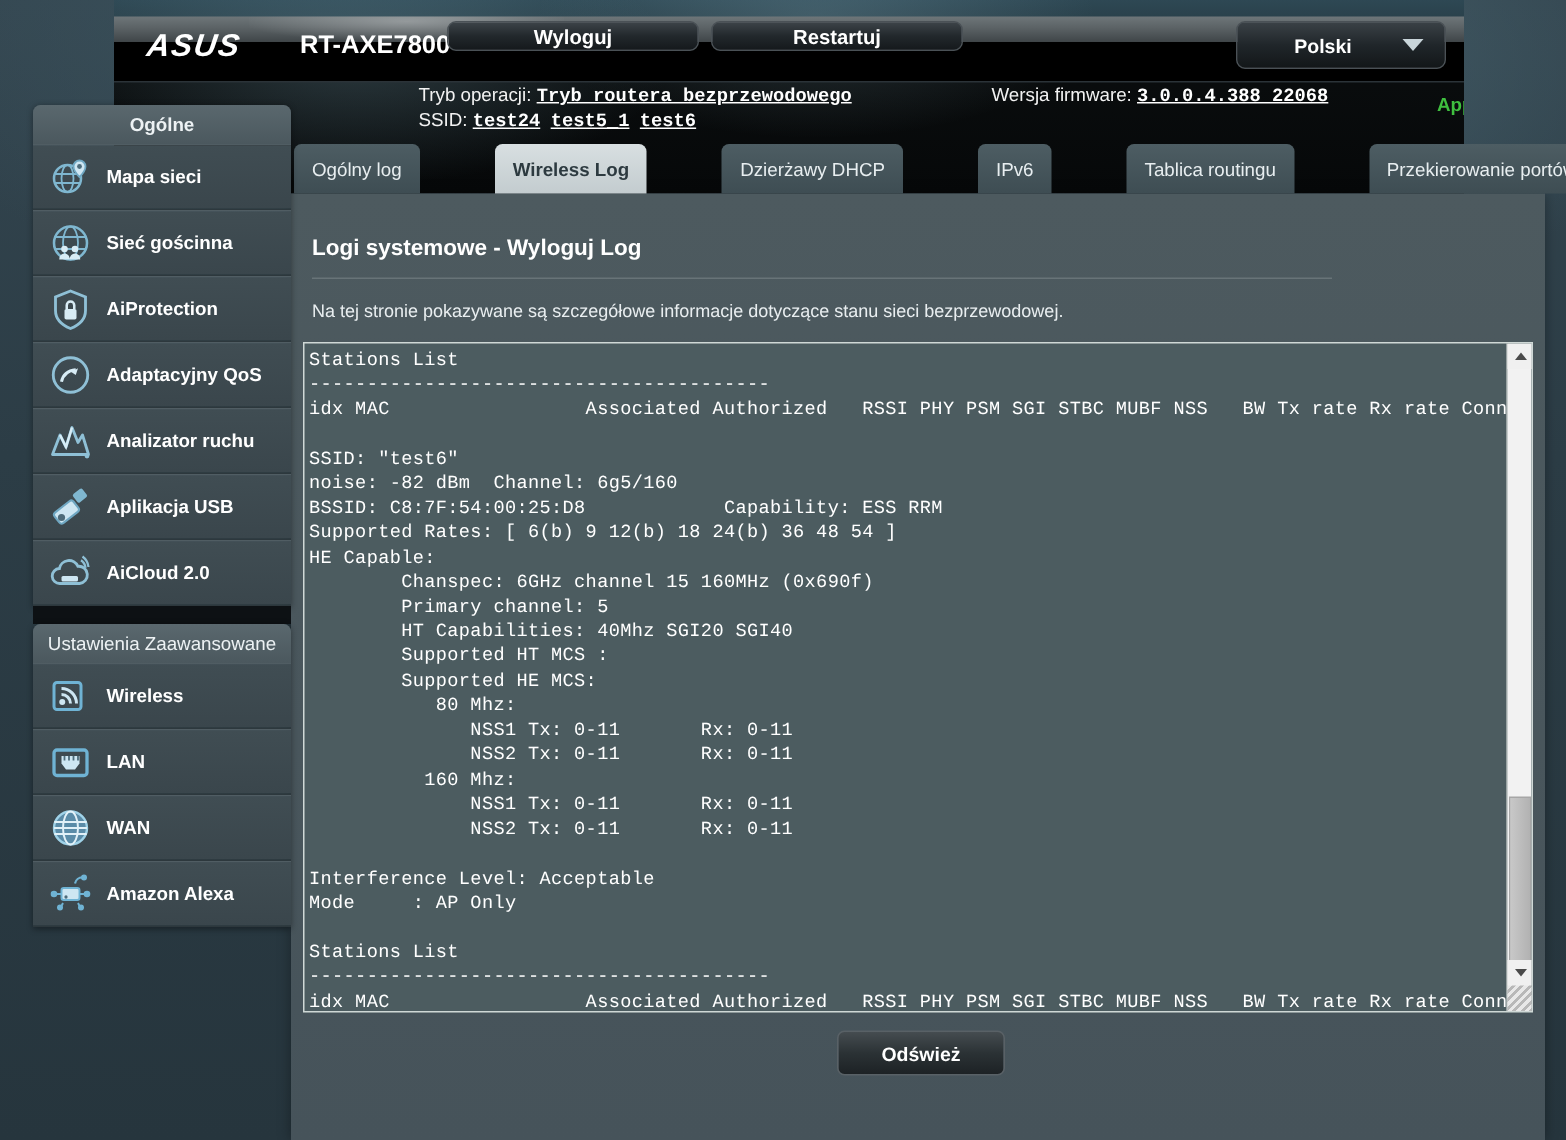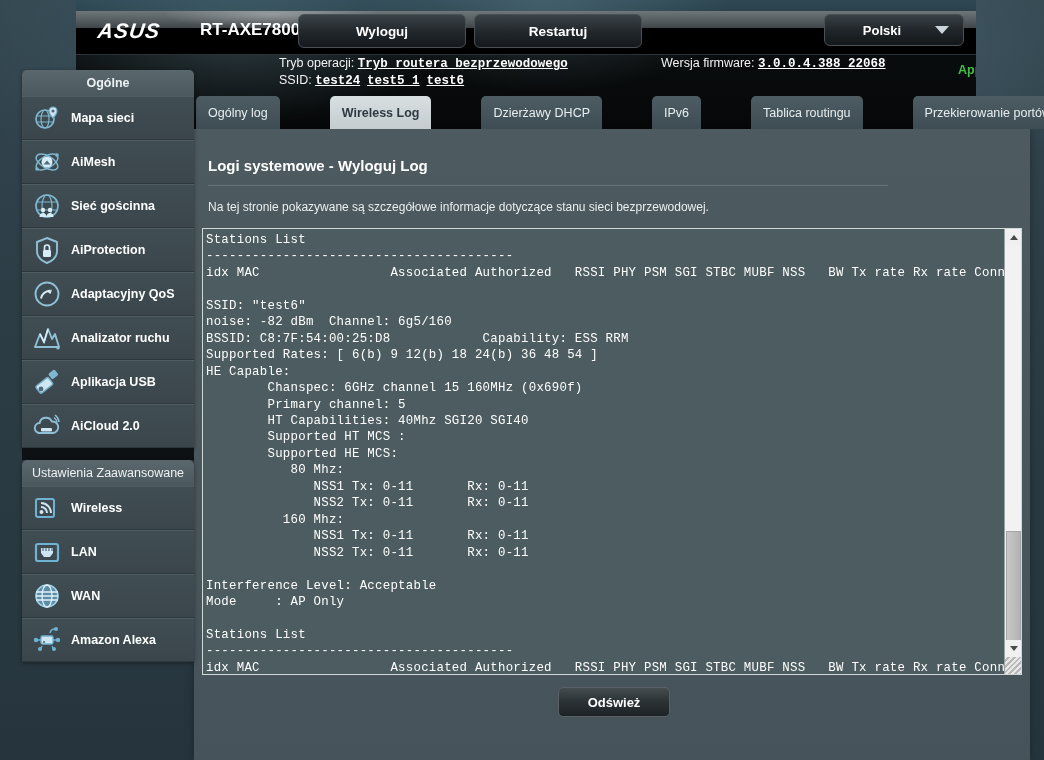"Wyloguj" .hdr-btn { height: 34px -> 20px }
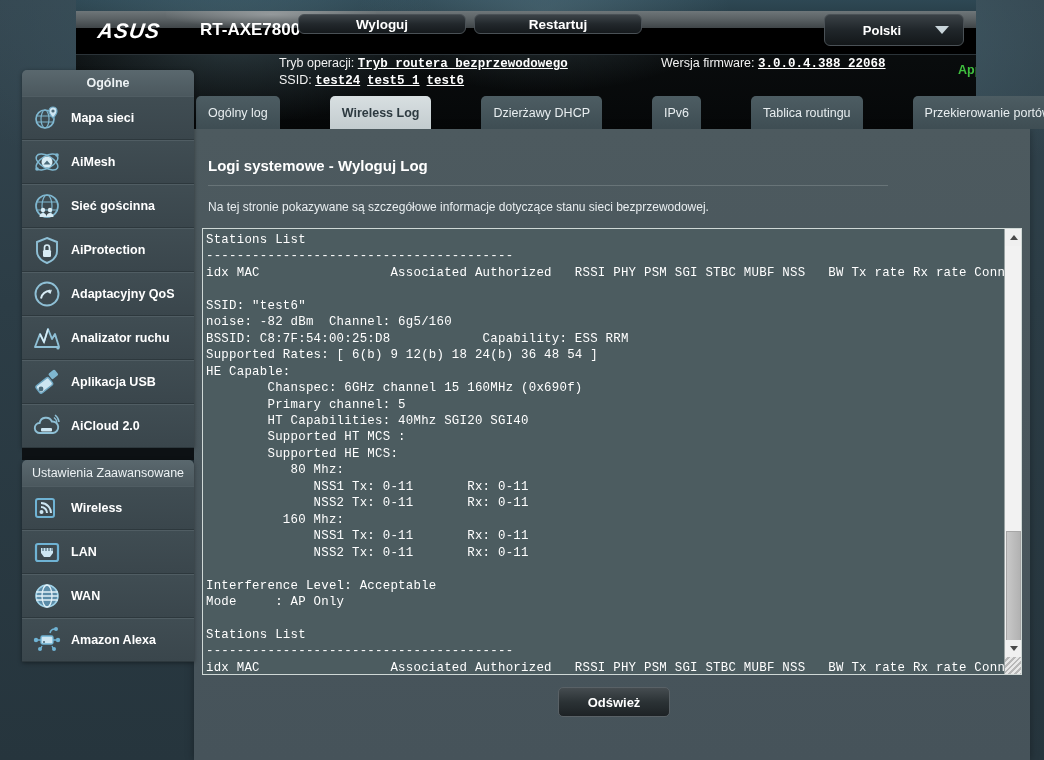"AiMesh" div.side-item { html: <div> <svg> <ellipse></ellipse> <ellipse></ellipse> <circle></circle> <path></path> <circle></circle> <circle></circle> </svg> <span>AiMesh</span> </div> -> none }
